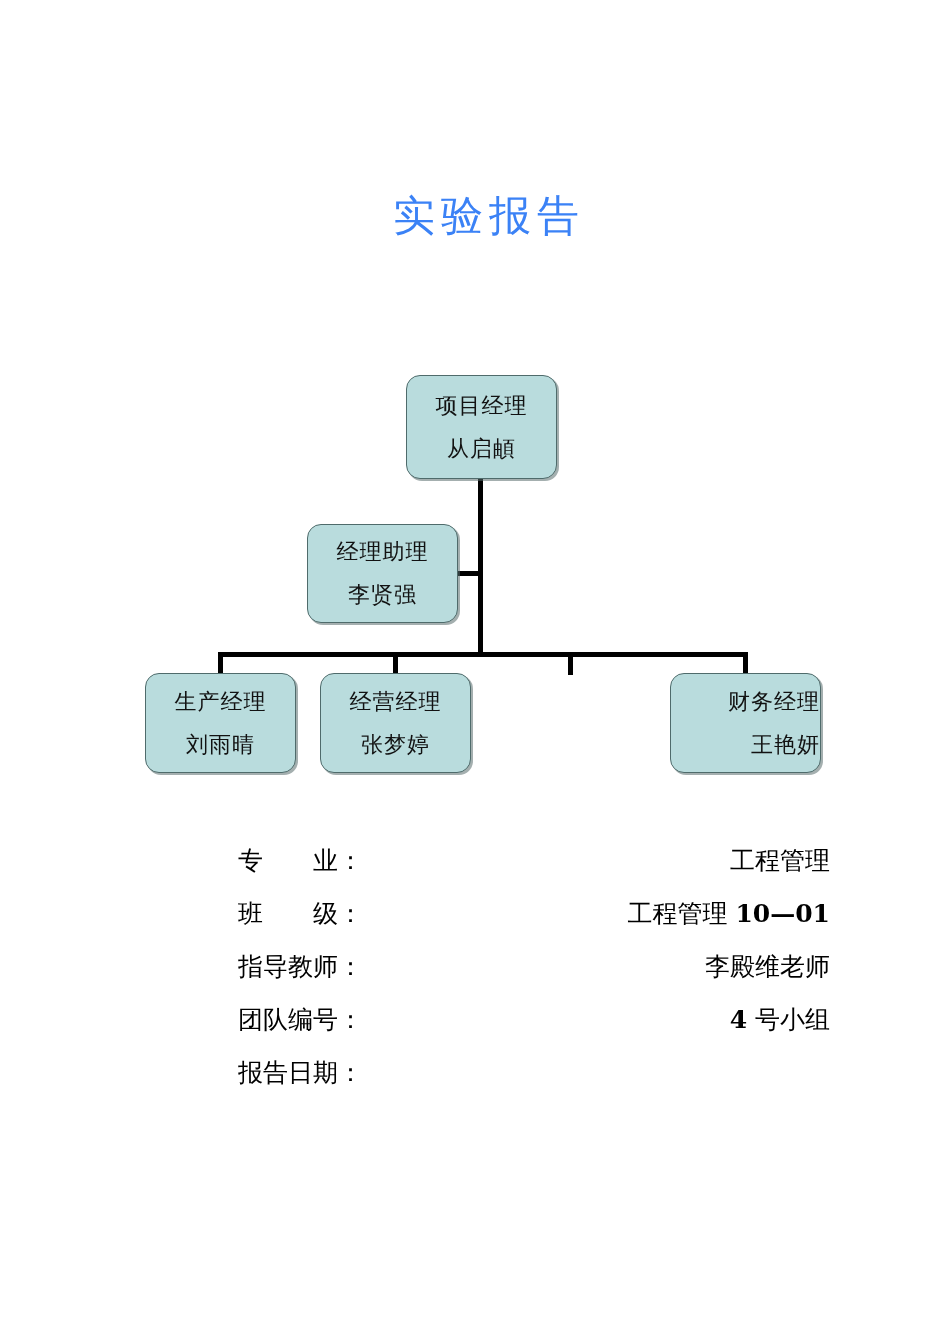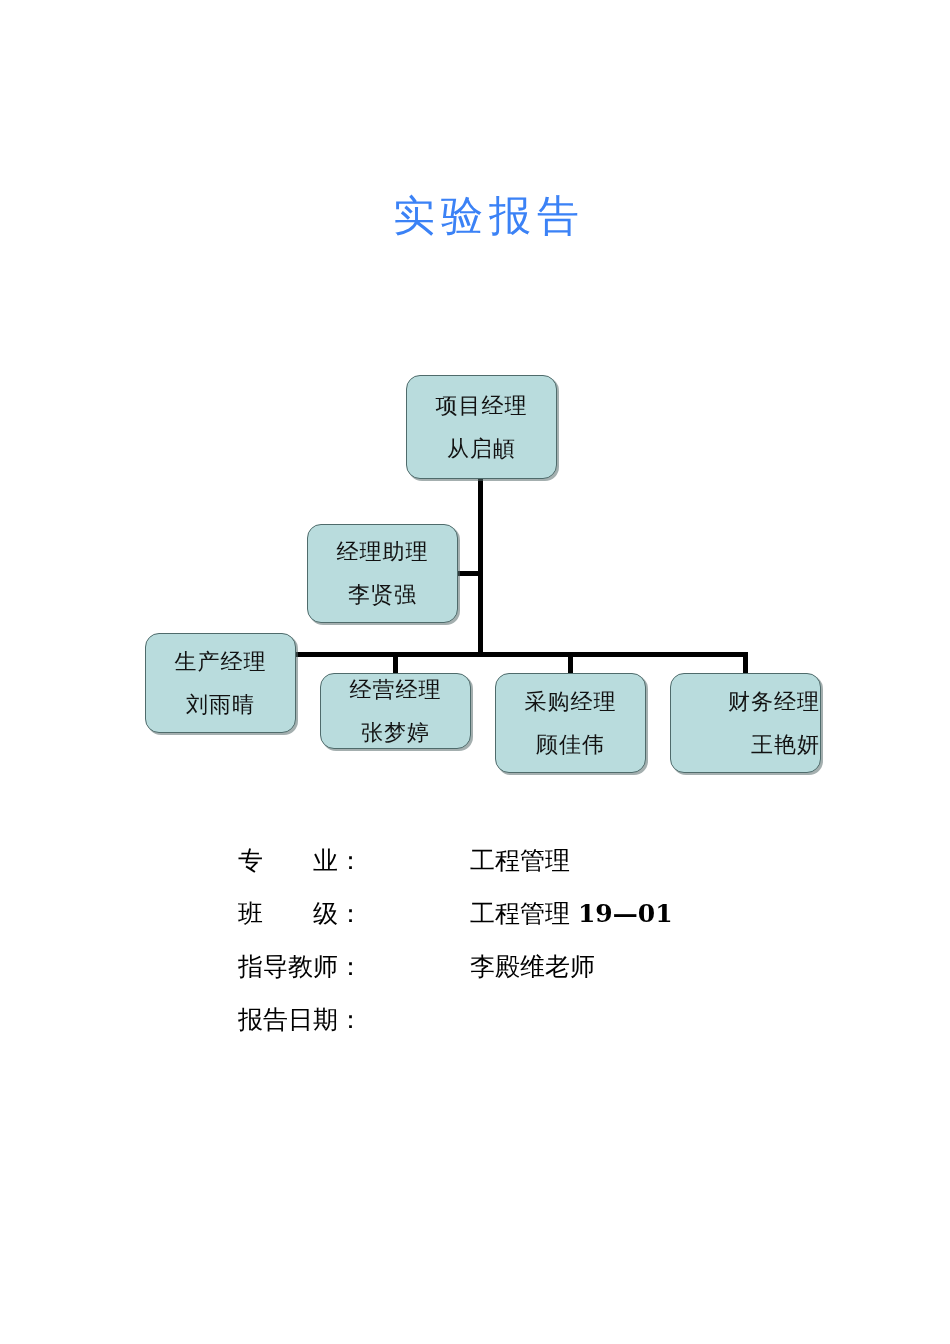"生产经理" .box-c0 { top: 633px -> 673px }
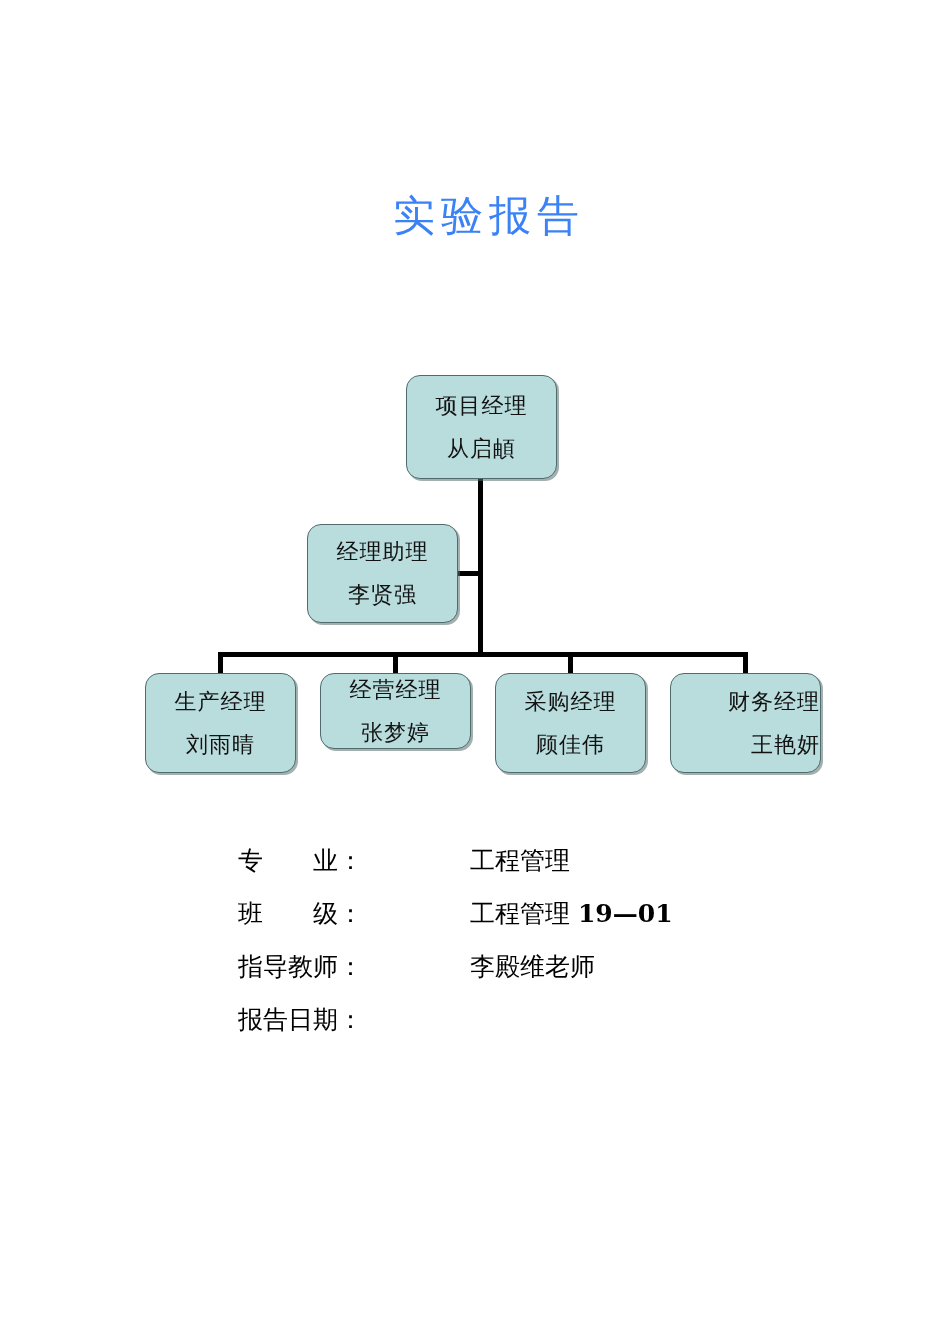"经营经理" .box-c1 { height: 76px -> 100px }
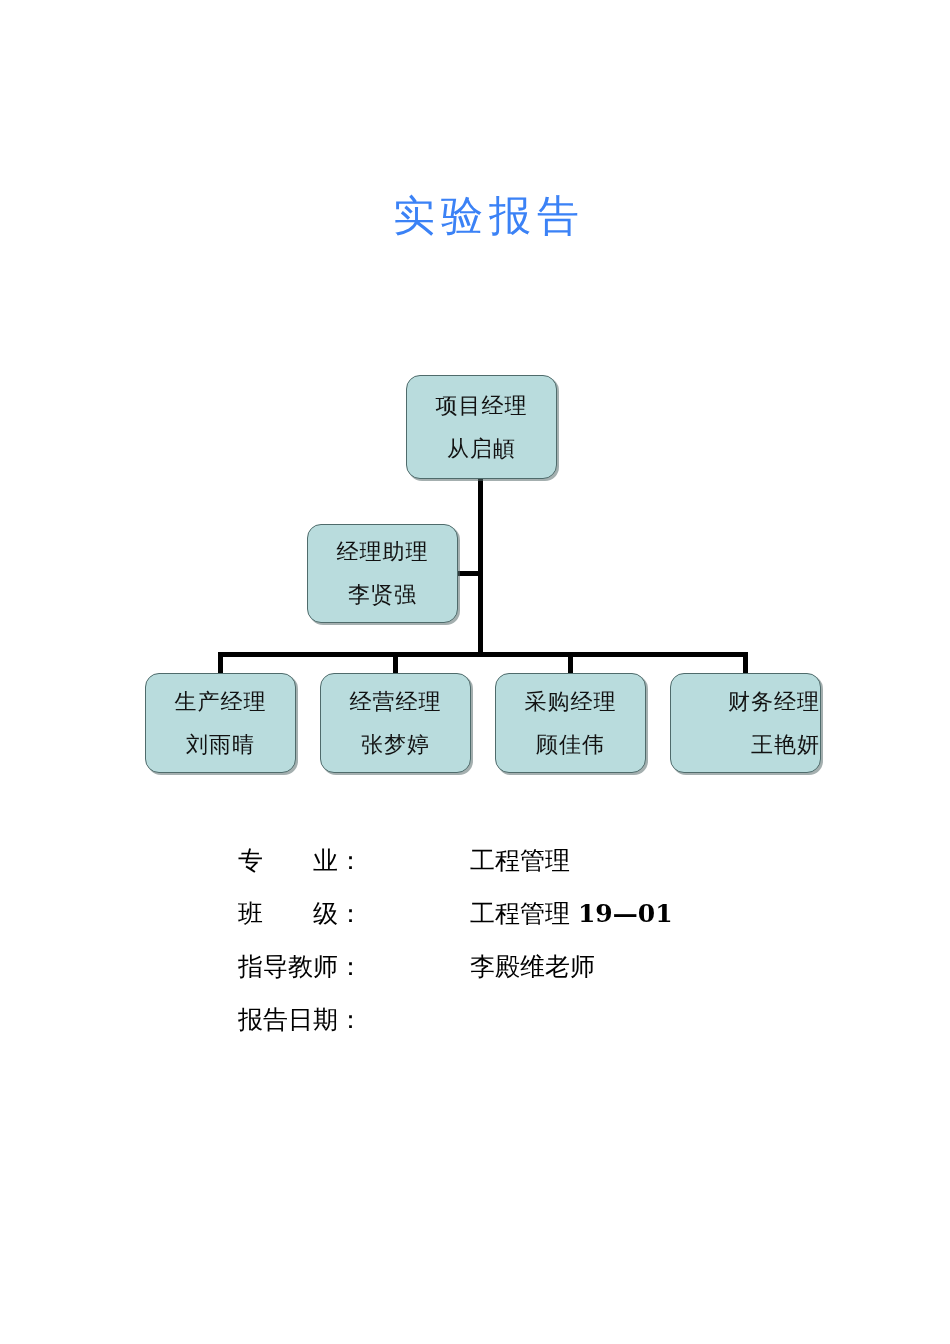"采购经理" div.org-box { html: <div> <span>采购经理</span> <span>顾佳伟</span> </div> -> none }
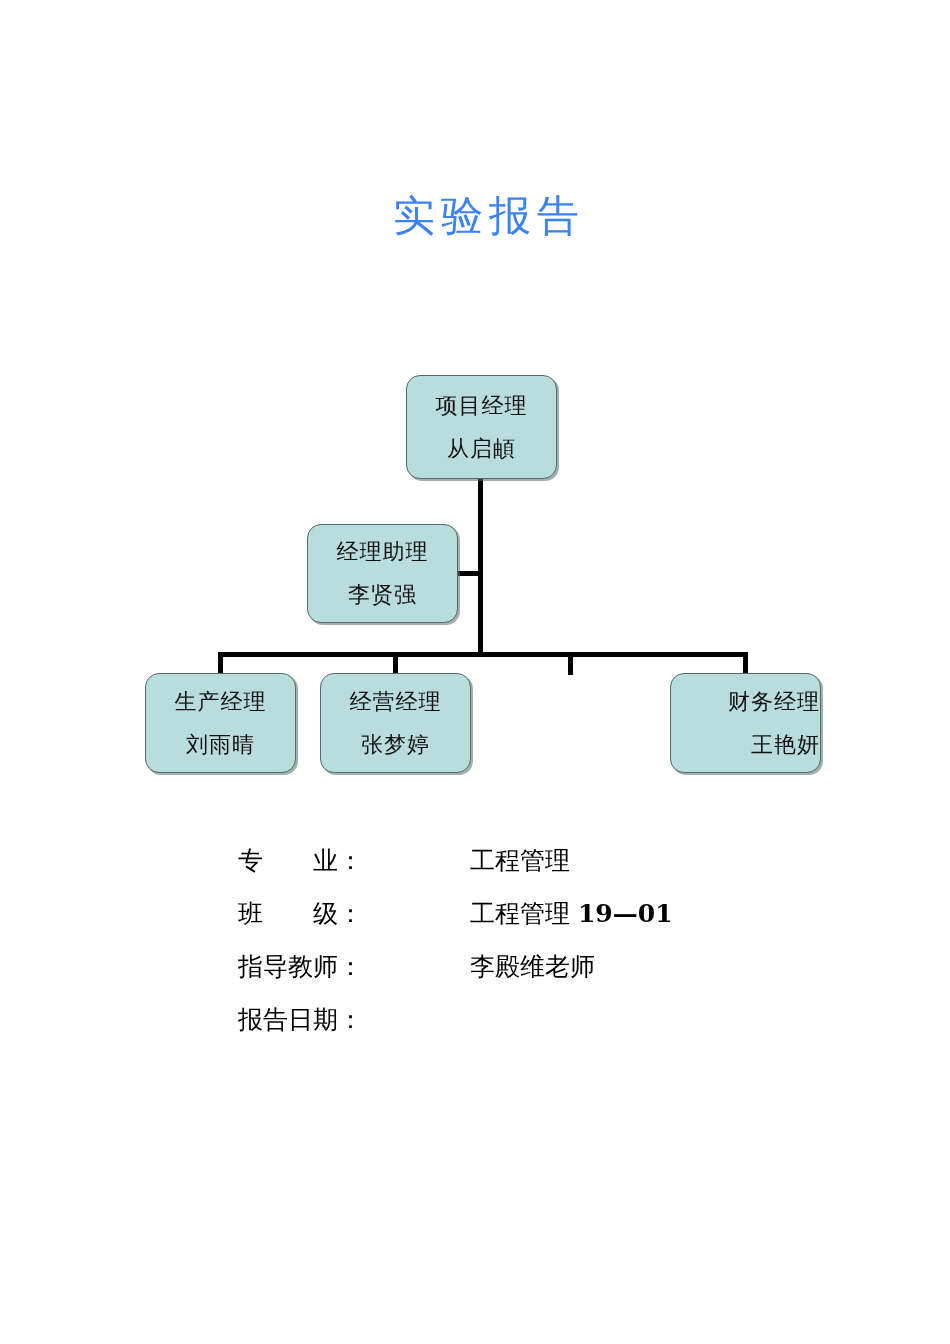"工程管理" .info-value { text-align: left -> right }
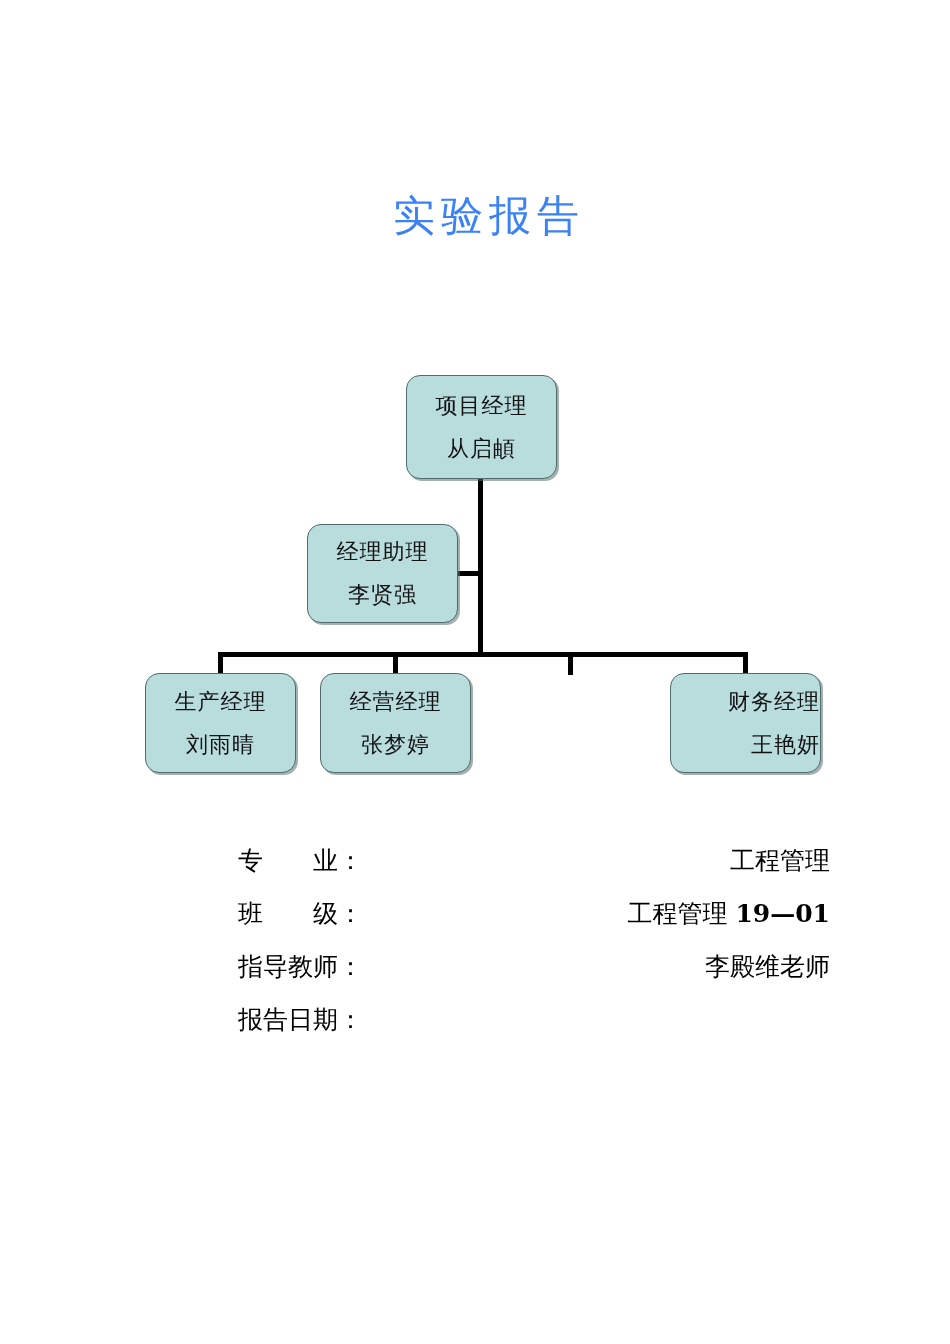"19—01" b { text: 19 -> 10 }
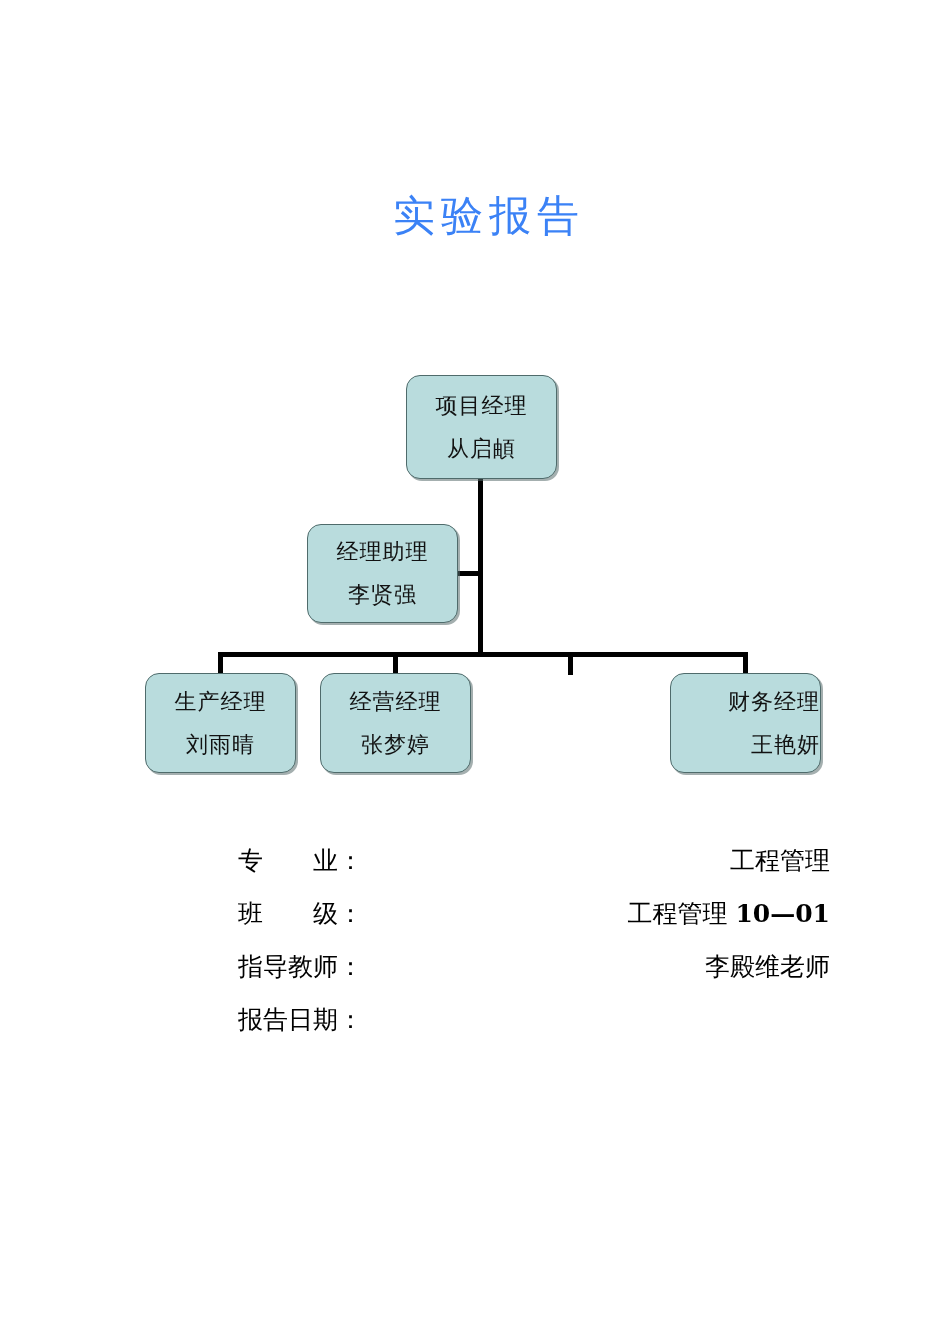"团队编号：" div.info-row { html: none -> <div> <span>团队编号：</span> <span><b>4</b> 号小组</span> </div> }
